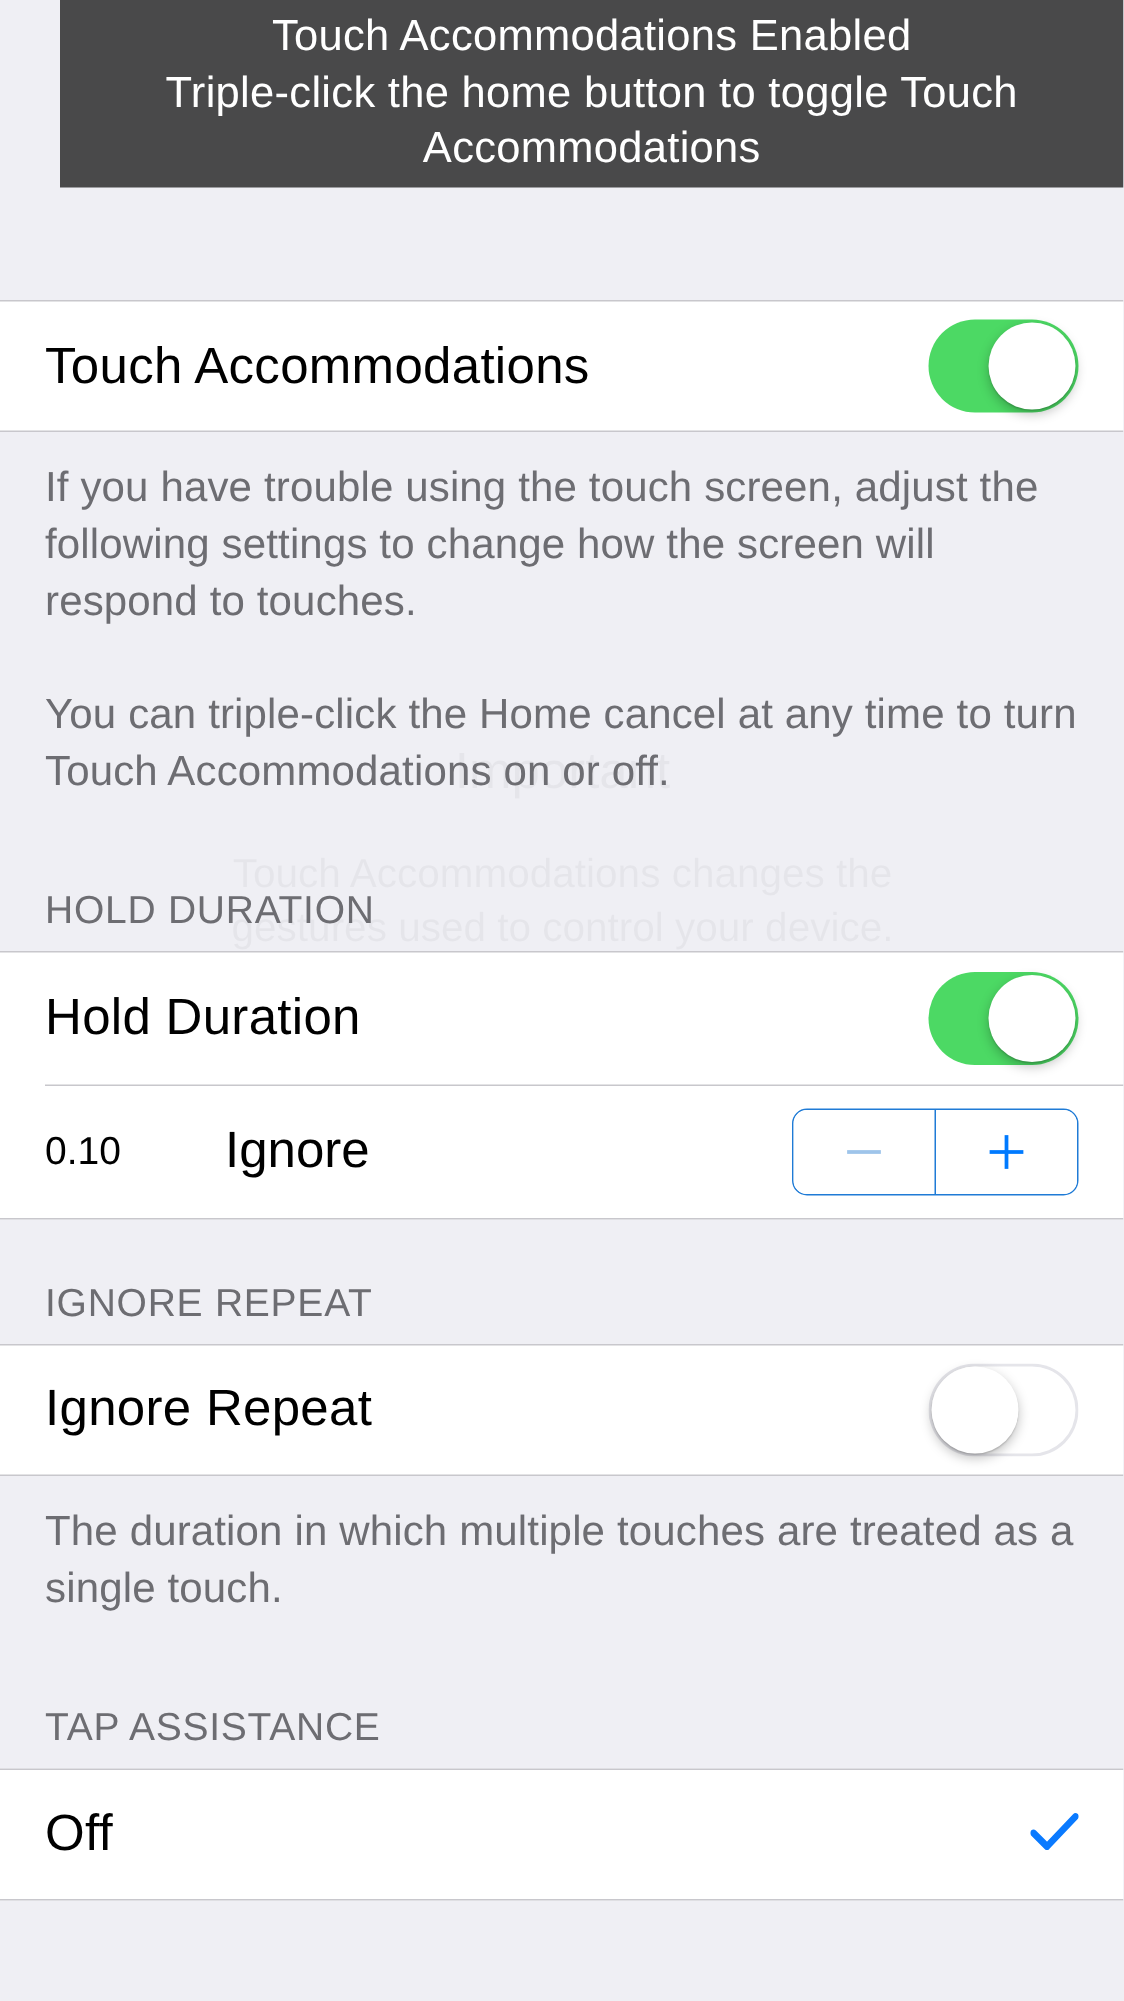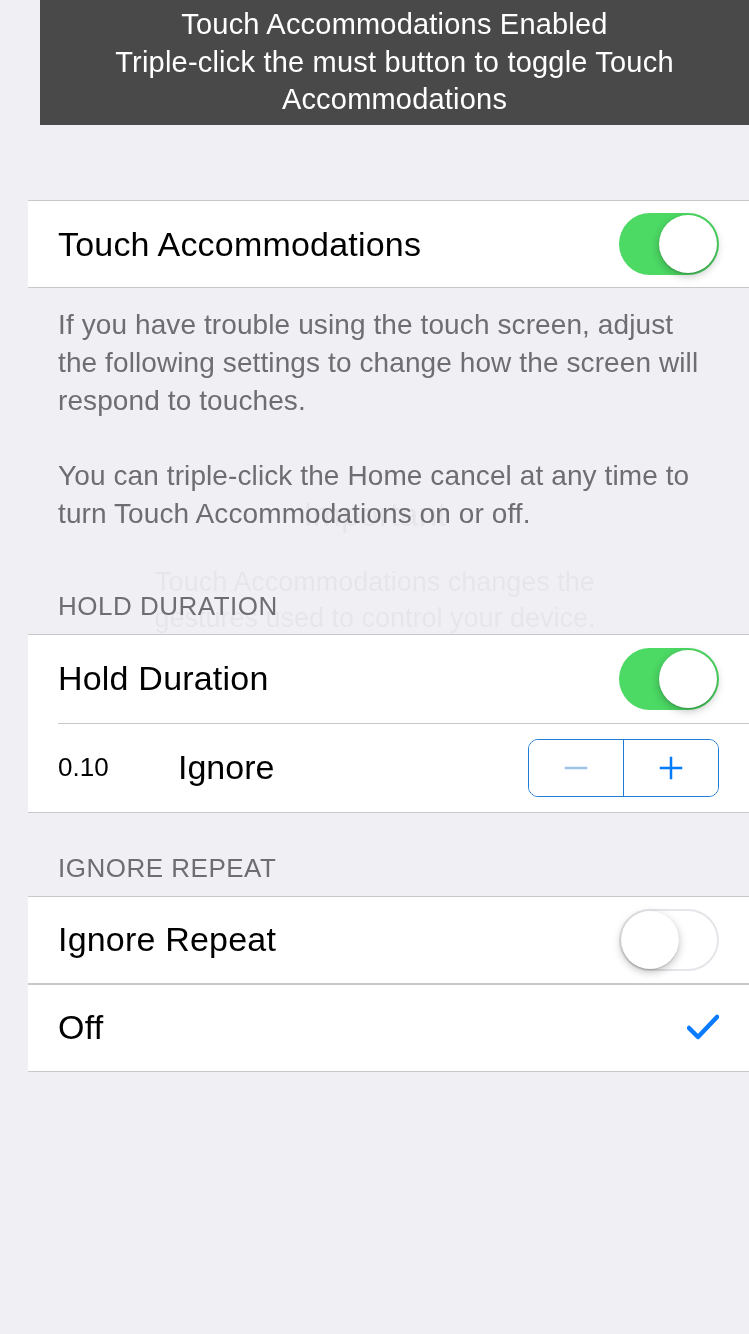"Triple-click the must button to" div.banner-sub { text: must -> home }
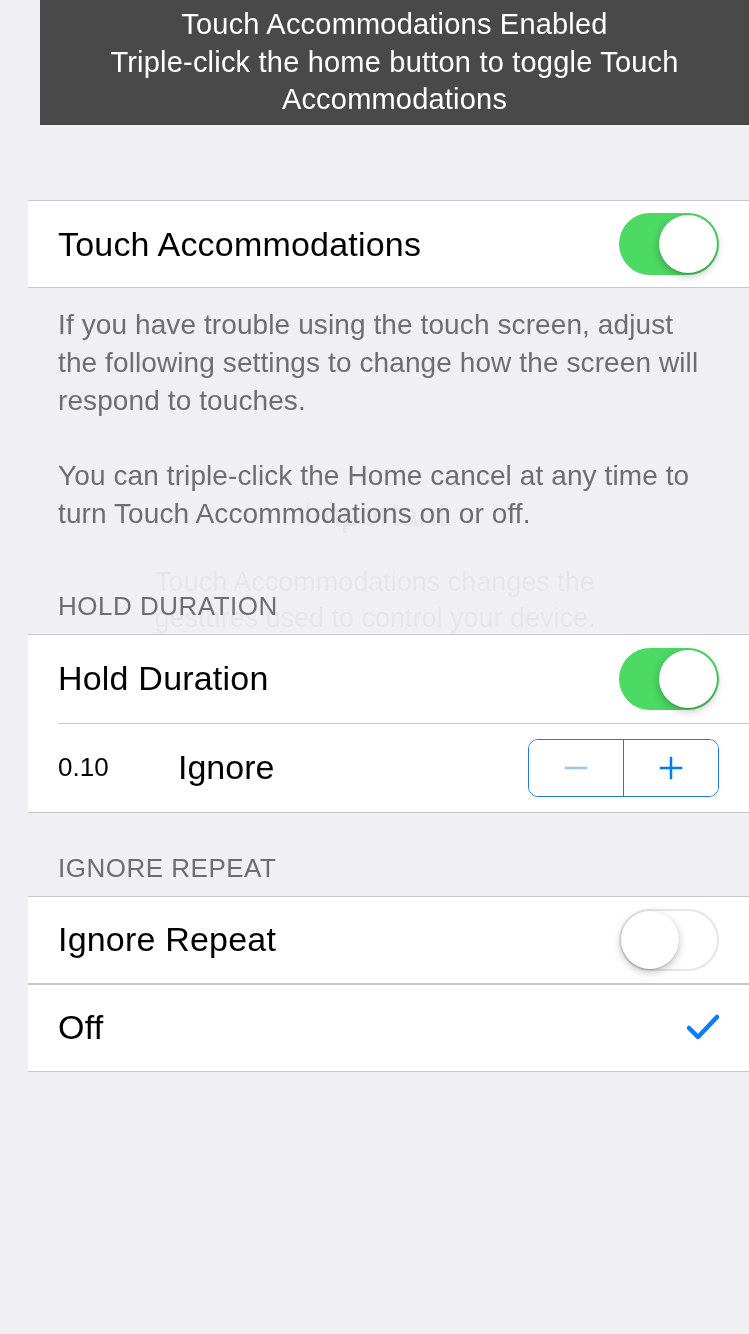"Touch Accommodations" .screen { padding-left: 28px -> none }
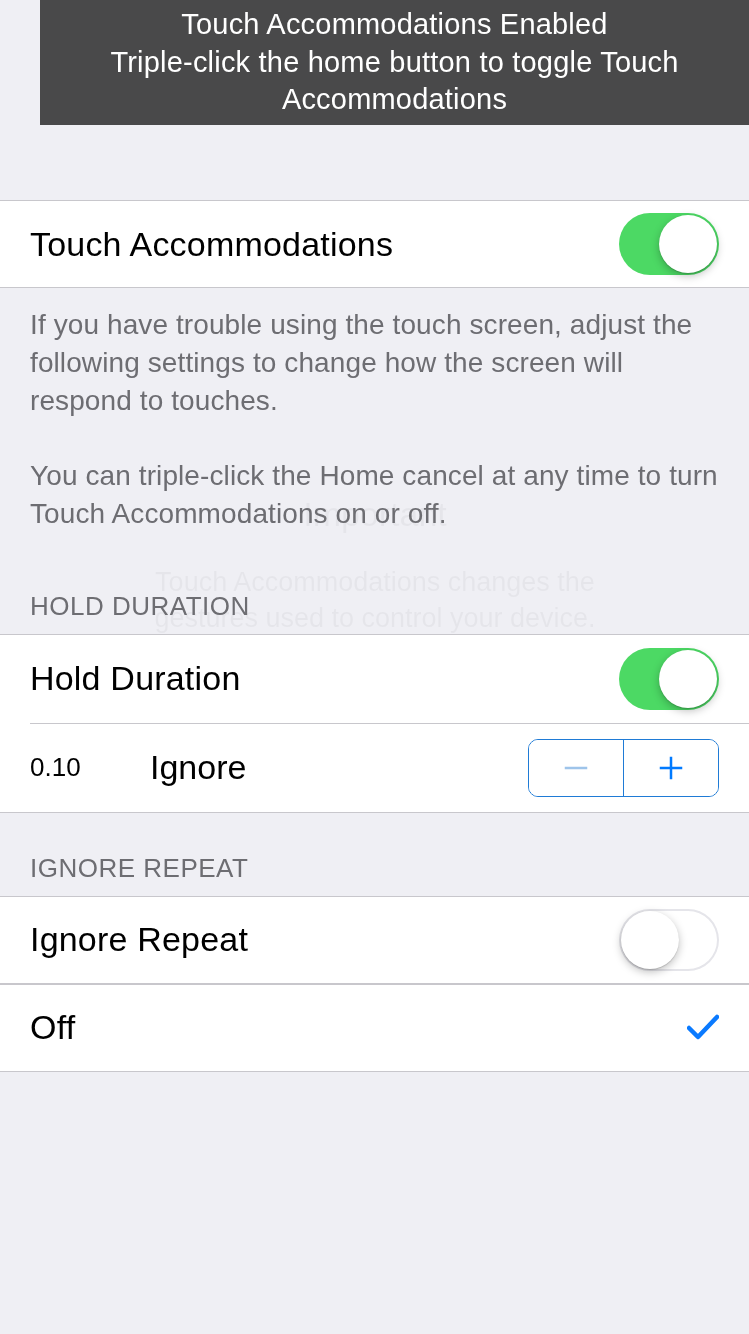"The duration in which multiple" div.footer-text { html: none -> <div>The duration in which multiple touches are treated as a single touch.</div> }
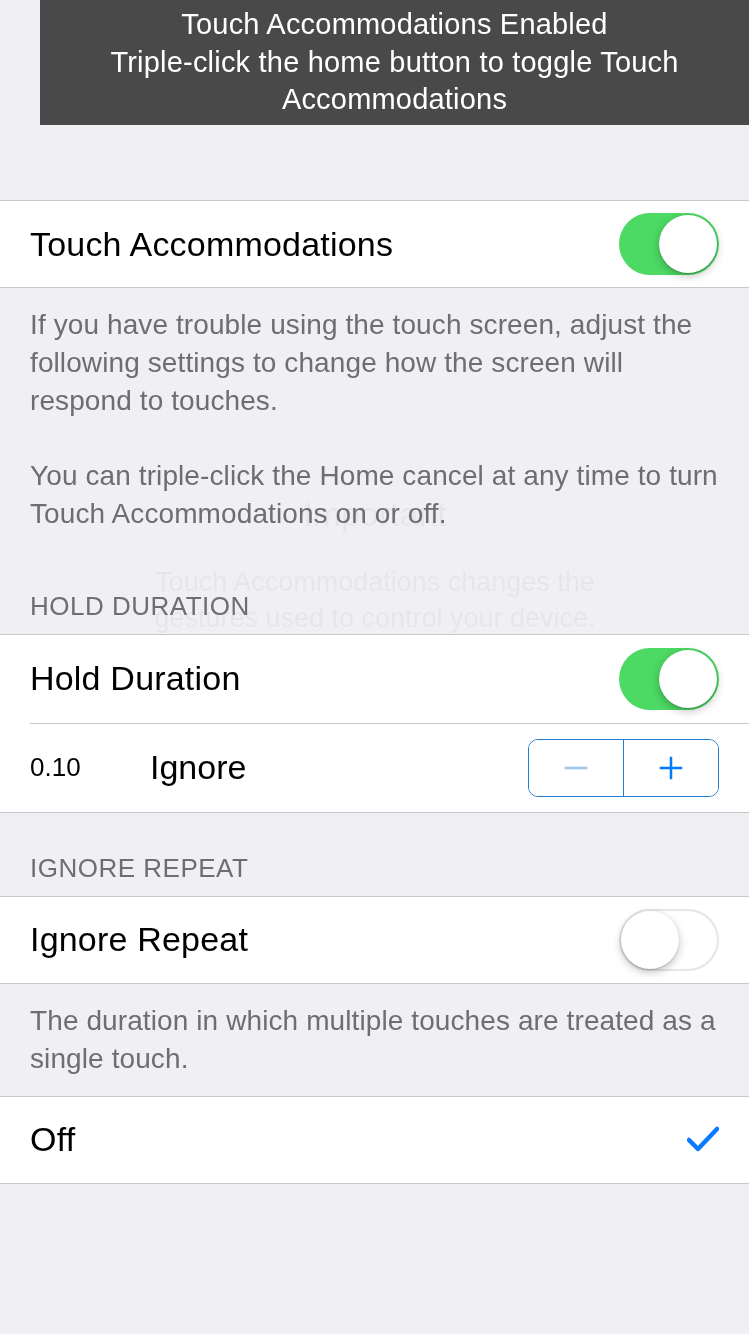"TAP ASSISTANCE" div.header-text { html: none -> <div>TAP ASSISTANCE</div> }
